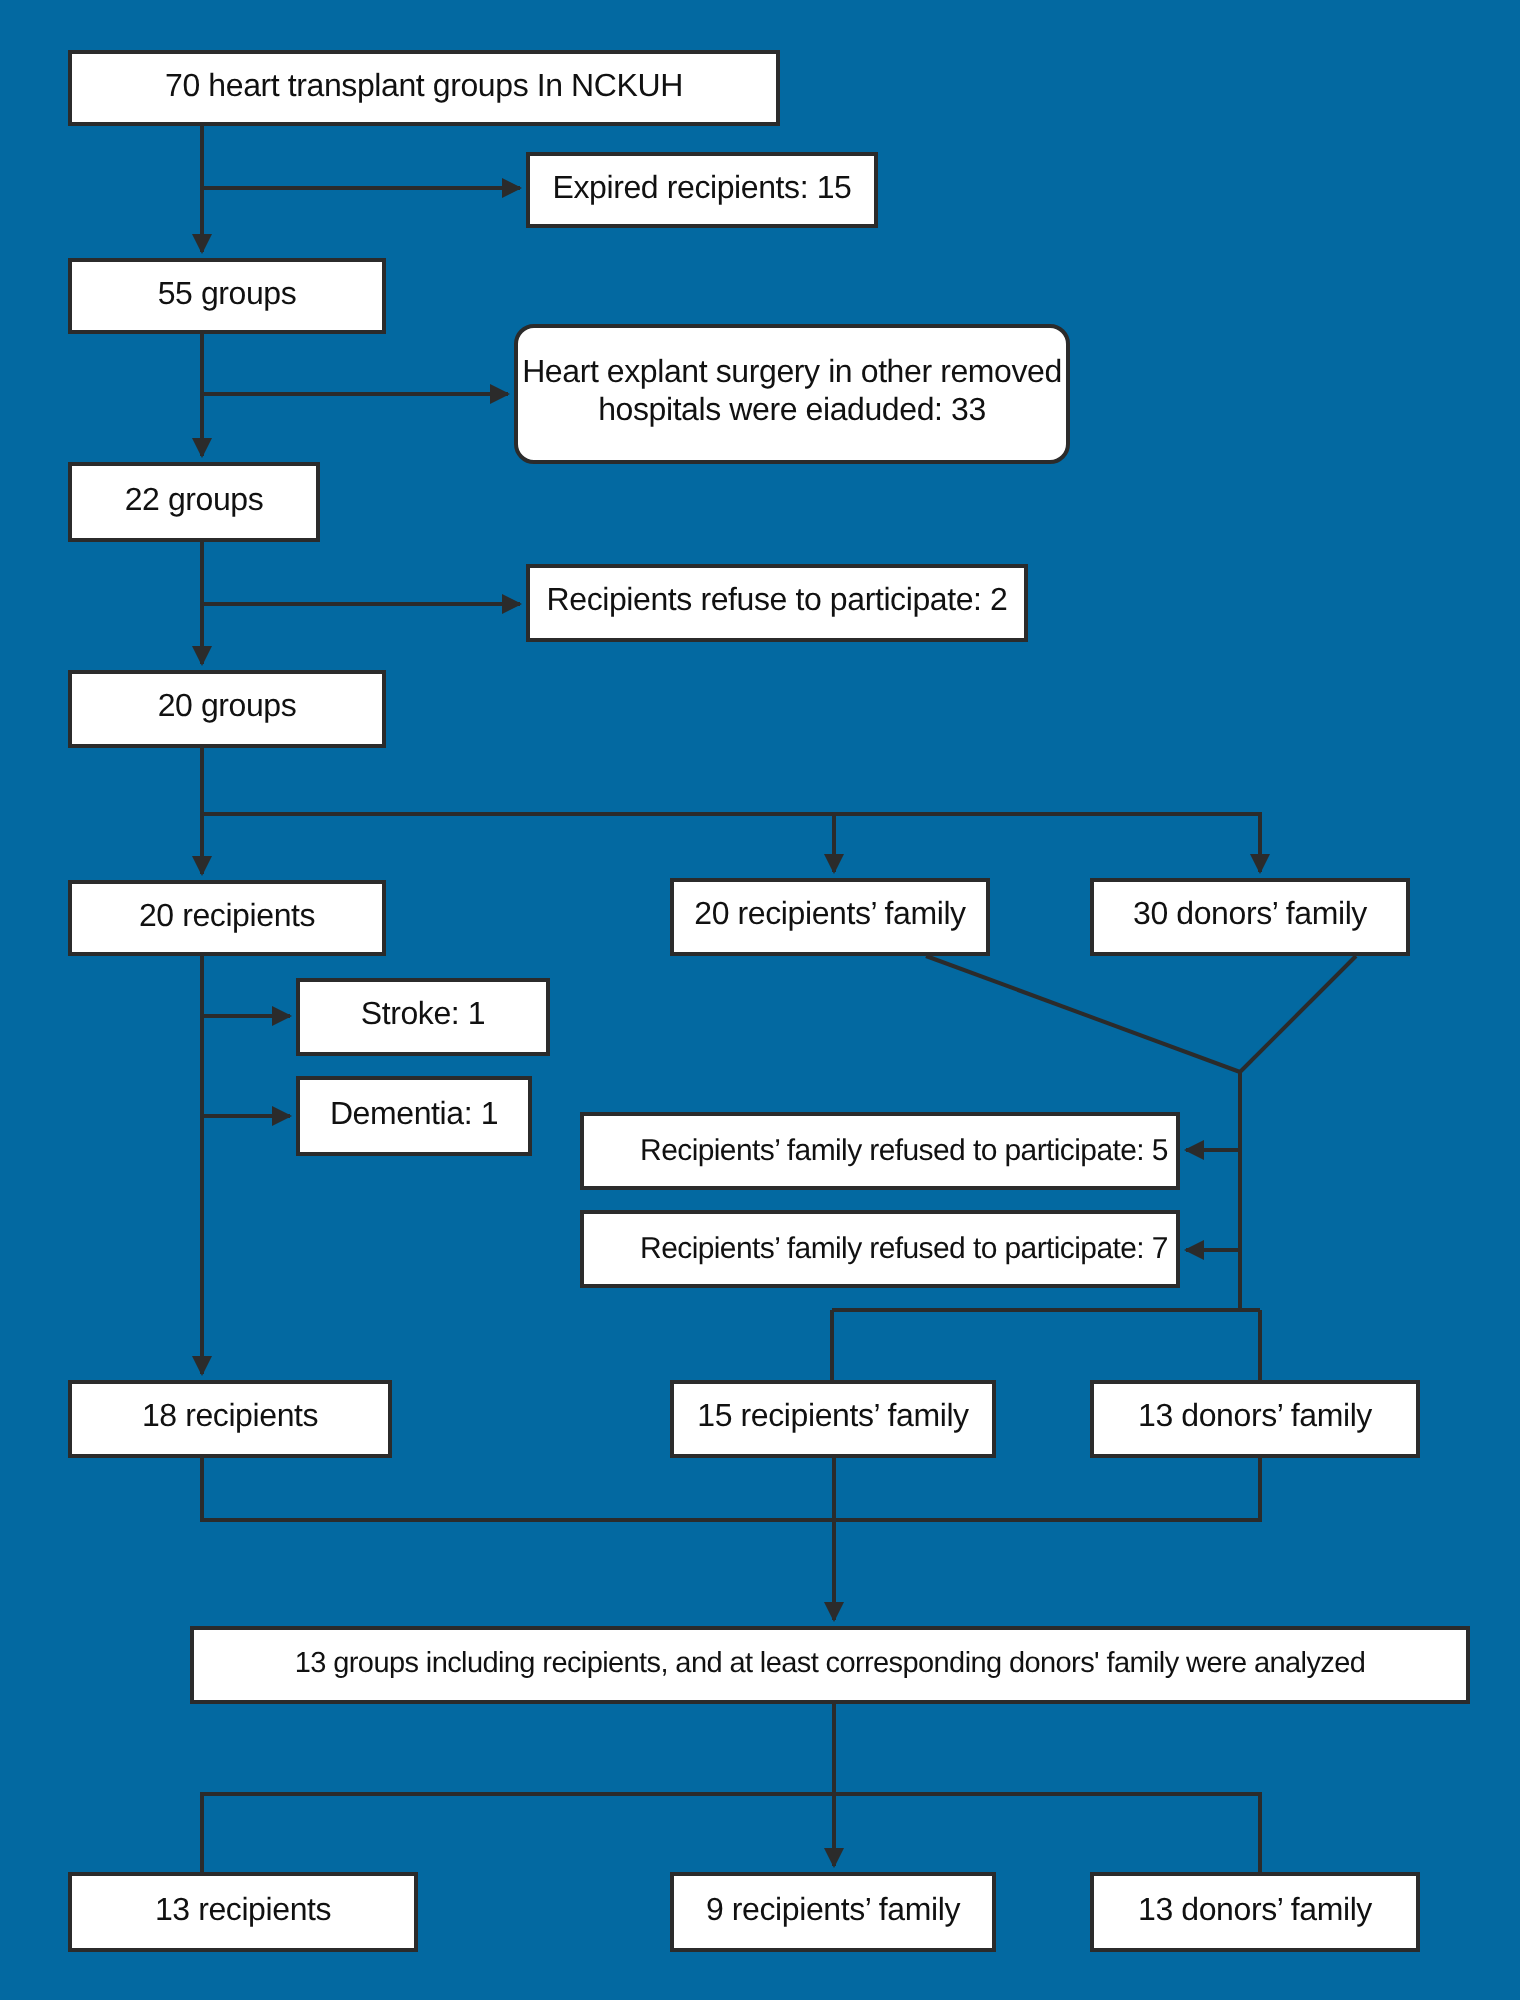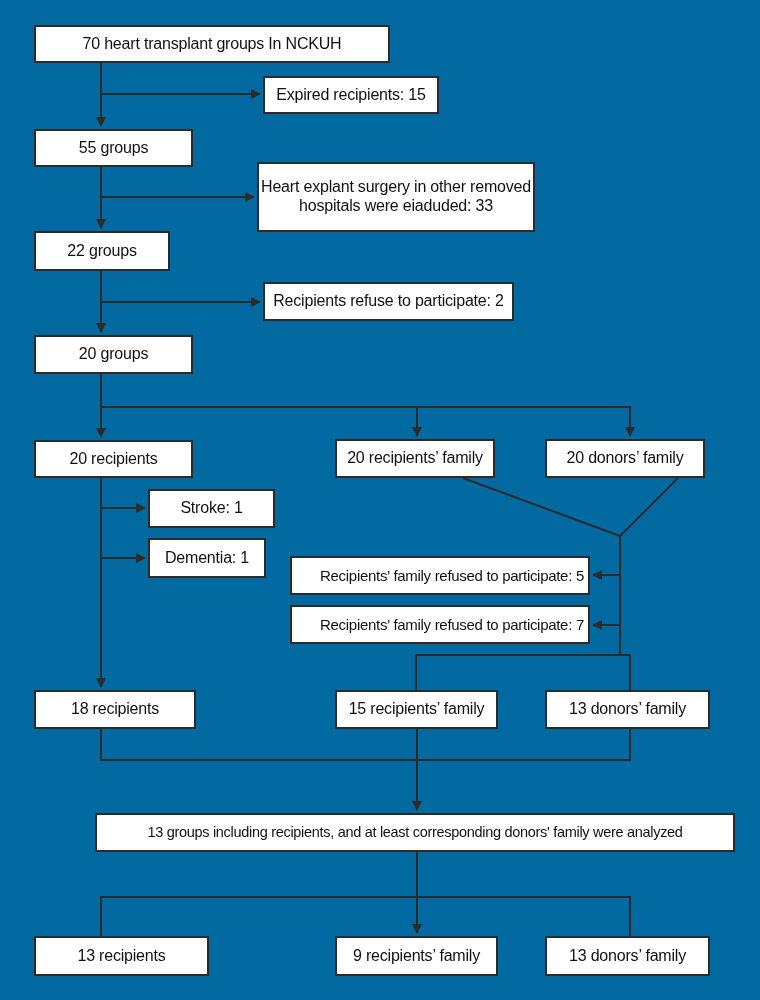"Heart explant surgery in other" .node.multiline { border-radius: none -> 10px }
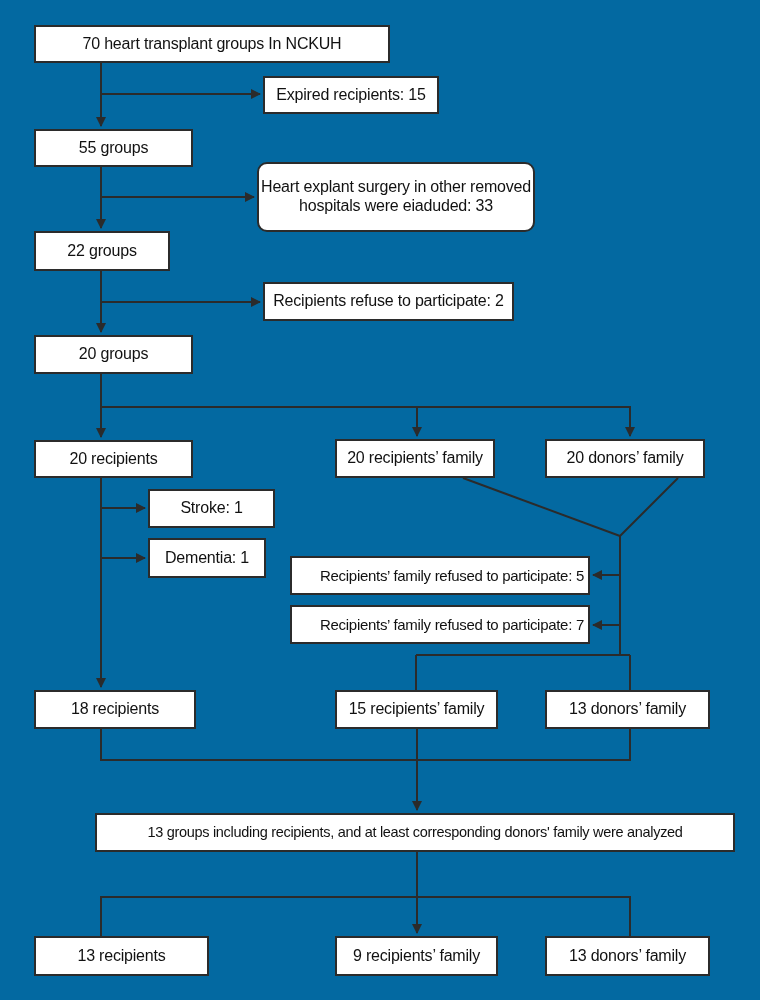"22 groups" div.node { width: 136px -> 126px }
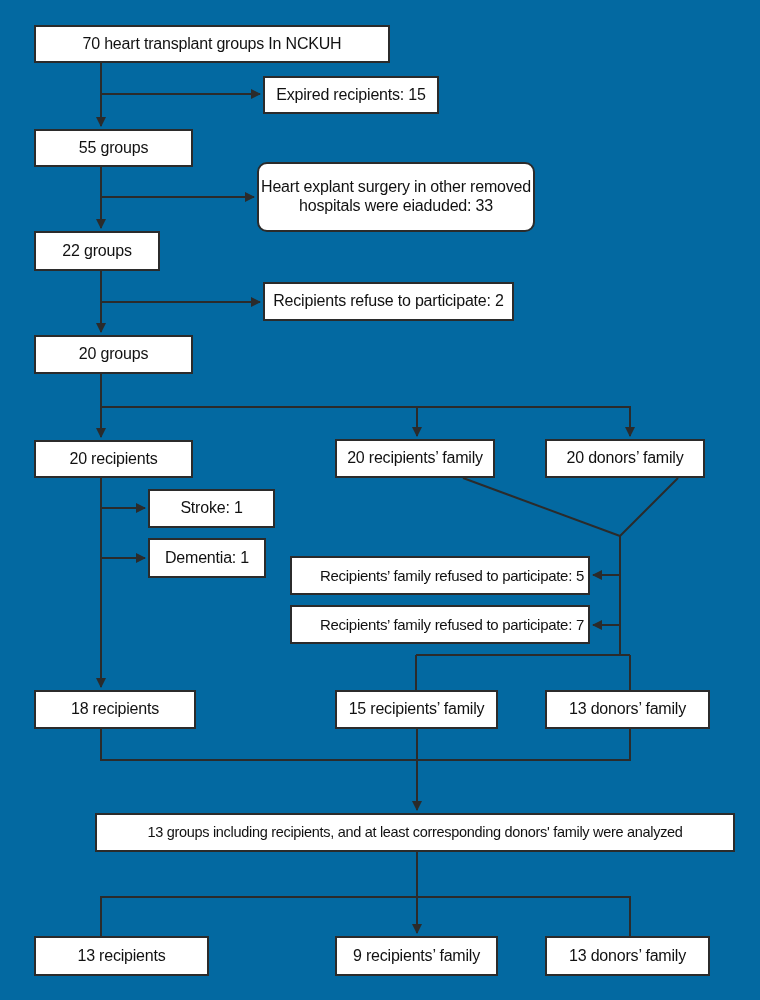"20 donors’ family" div.node { text: 20 -> 30 }
